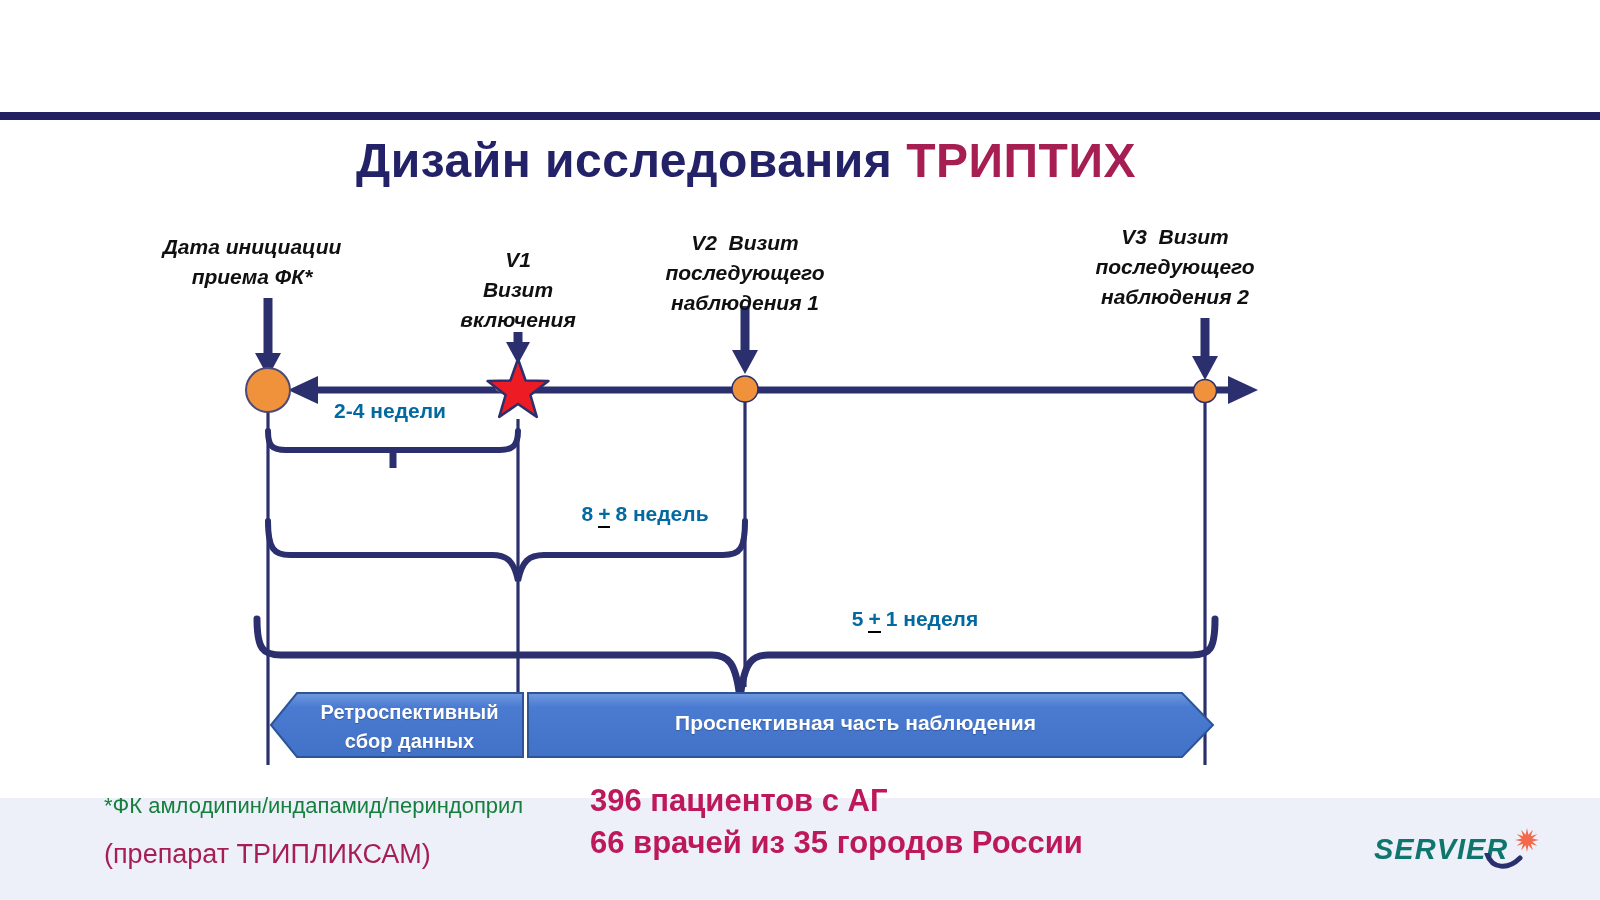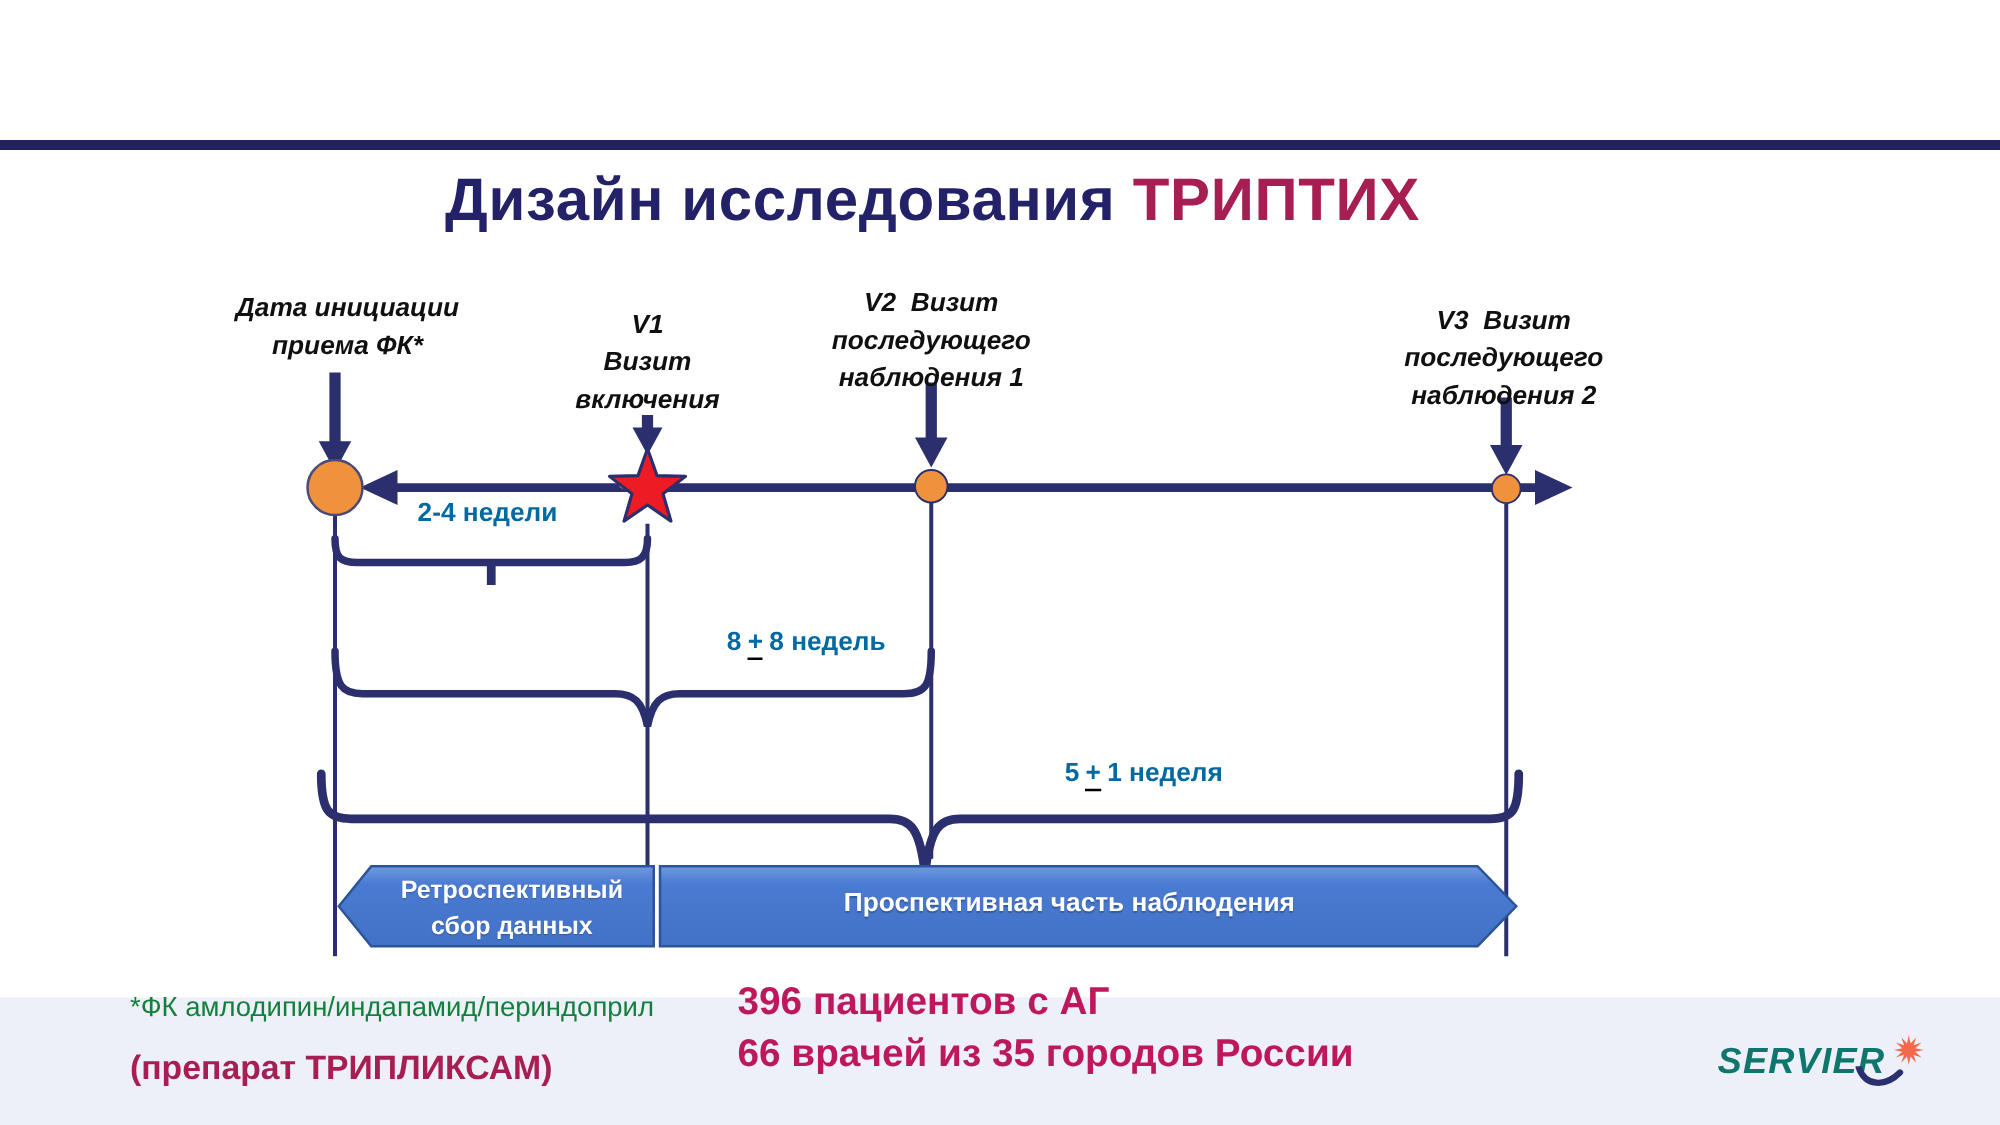"Дата инициации" div.evt-label { left: 128px -> 102px }
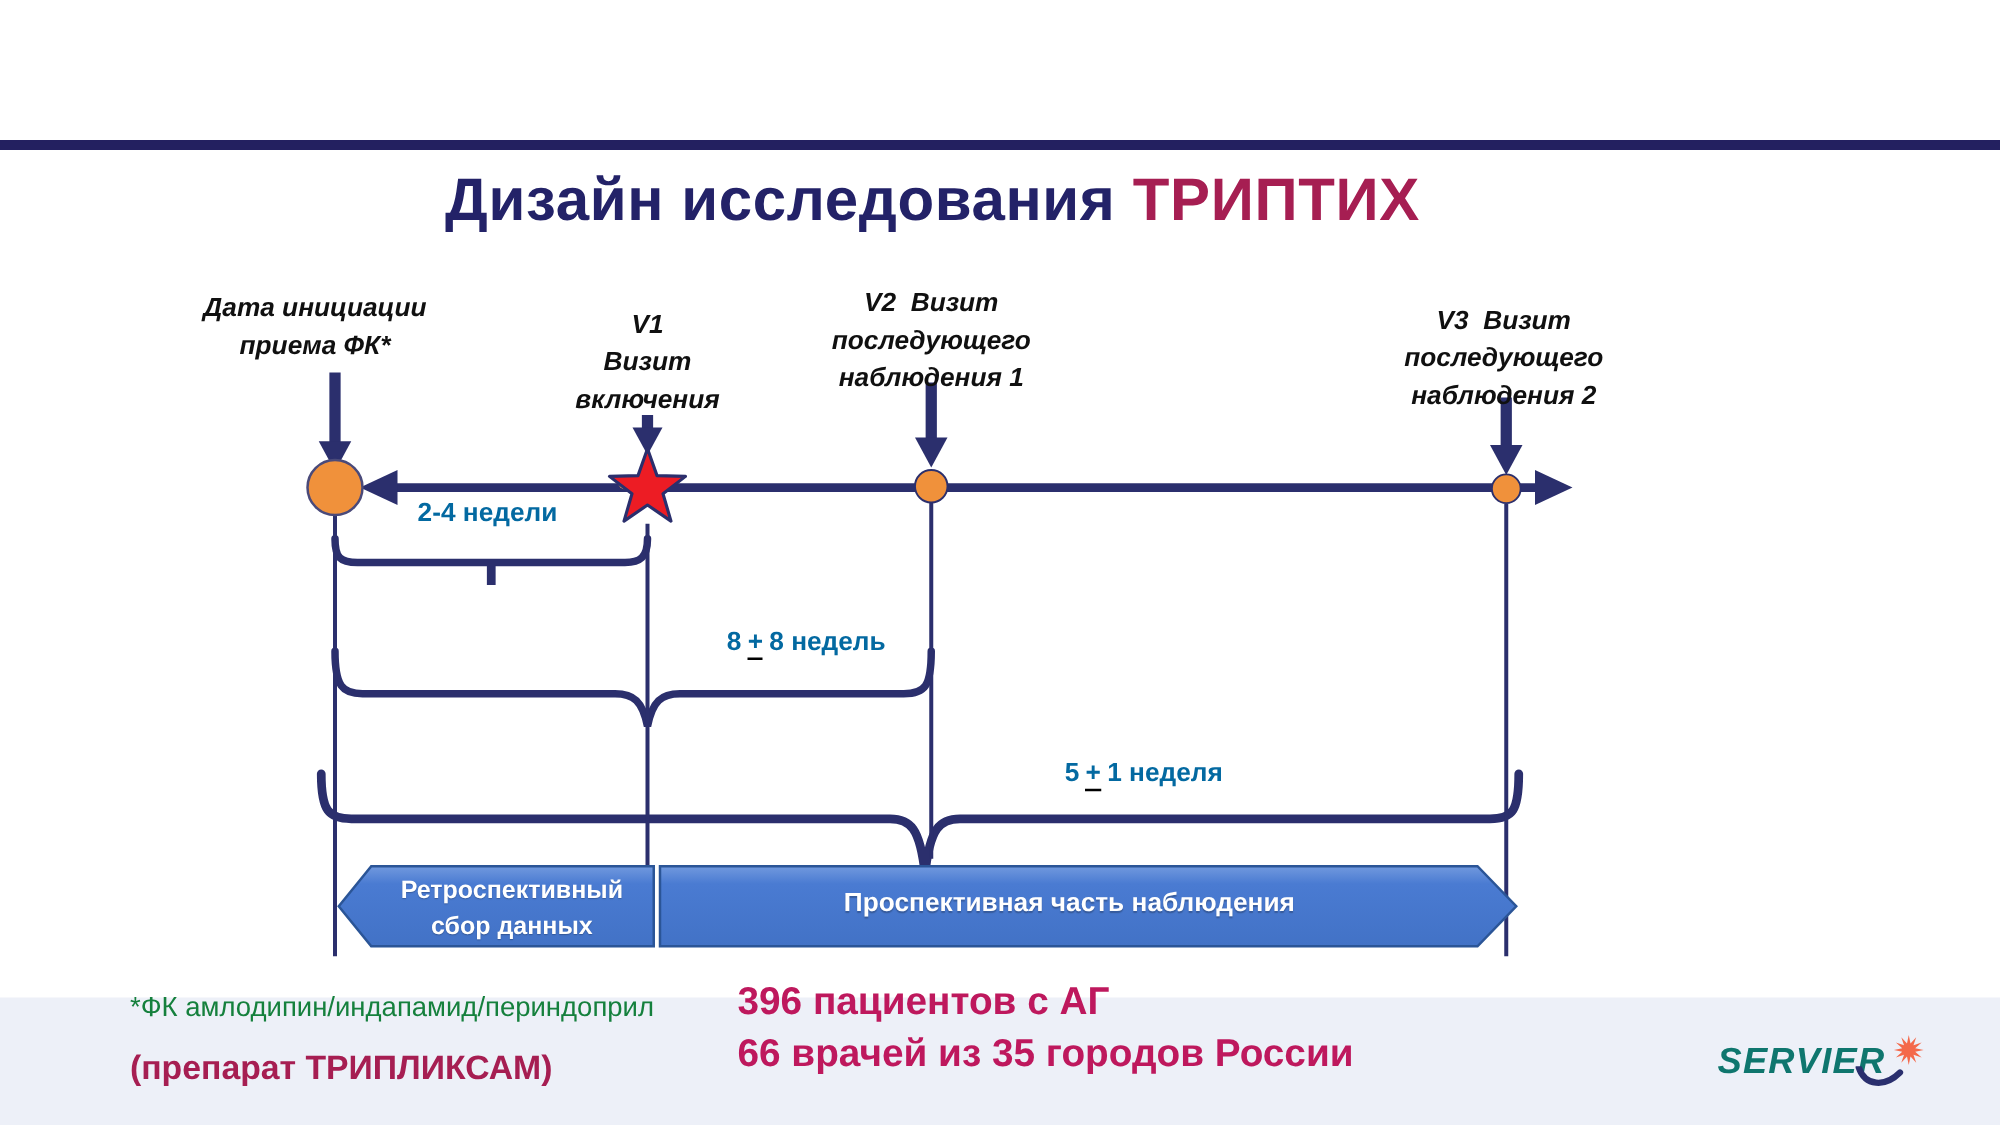"V3 Визит" div.evt-label { left: 1078px -> 1050px; margin-top: 20px -> none }
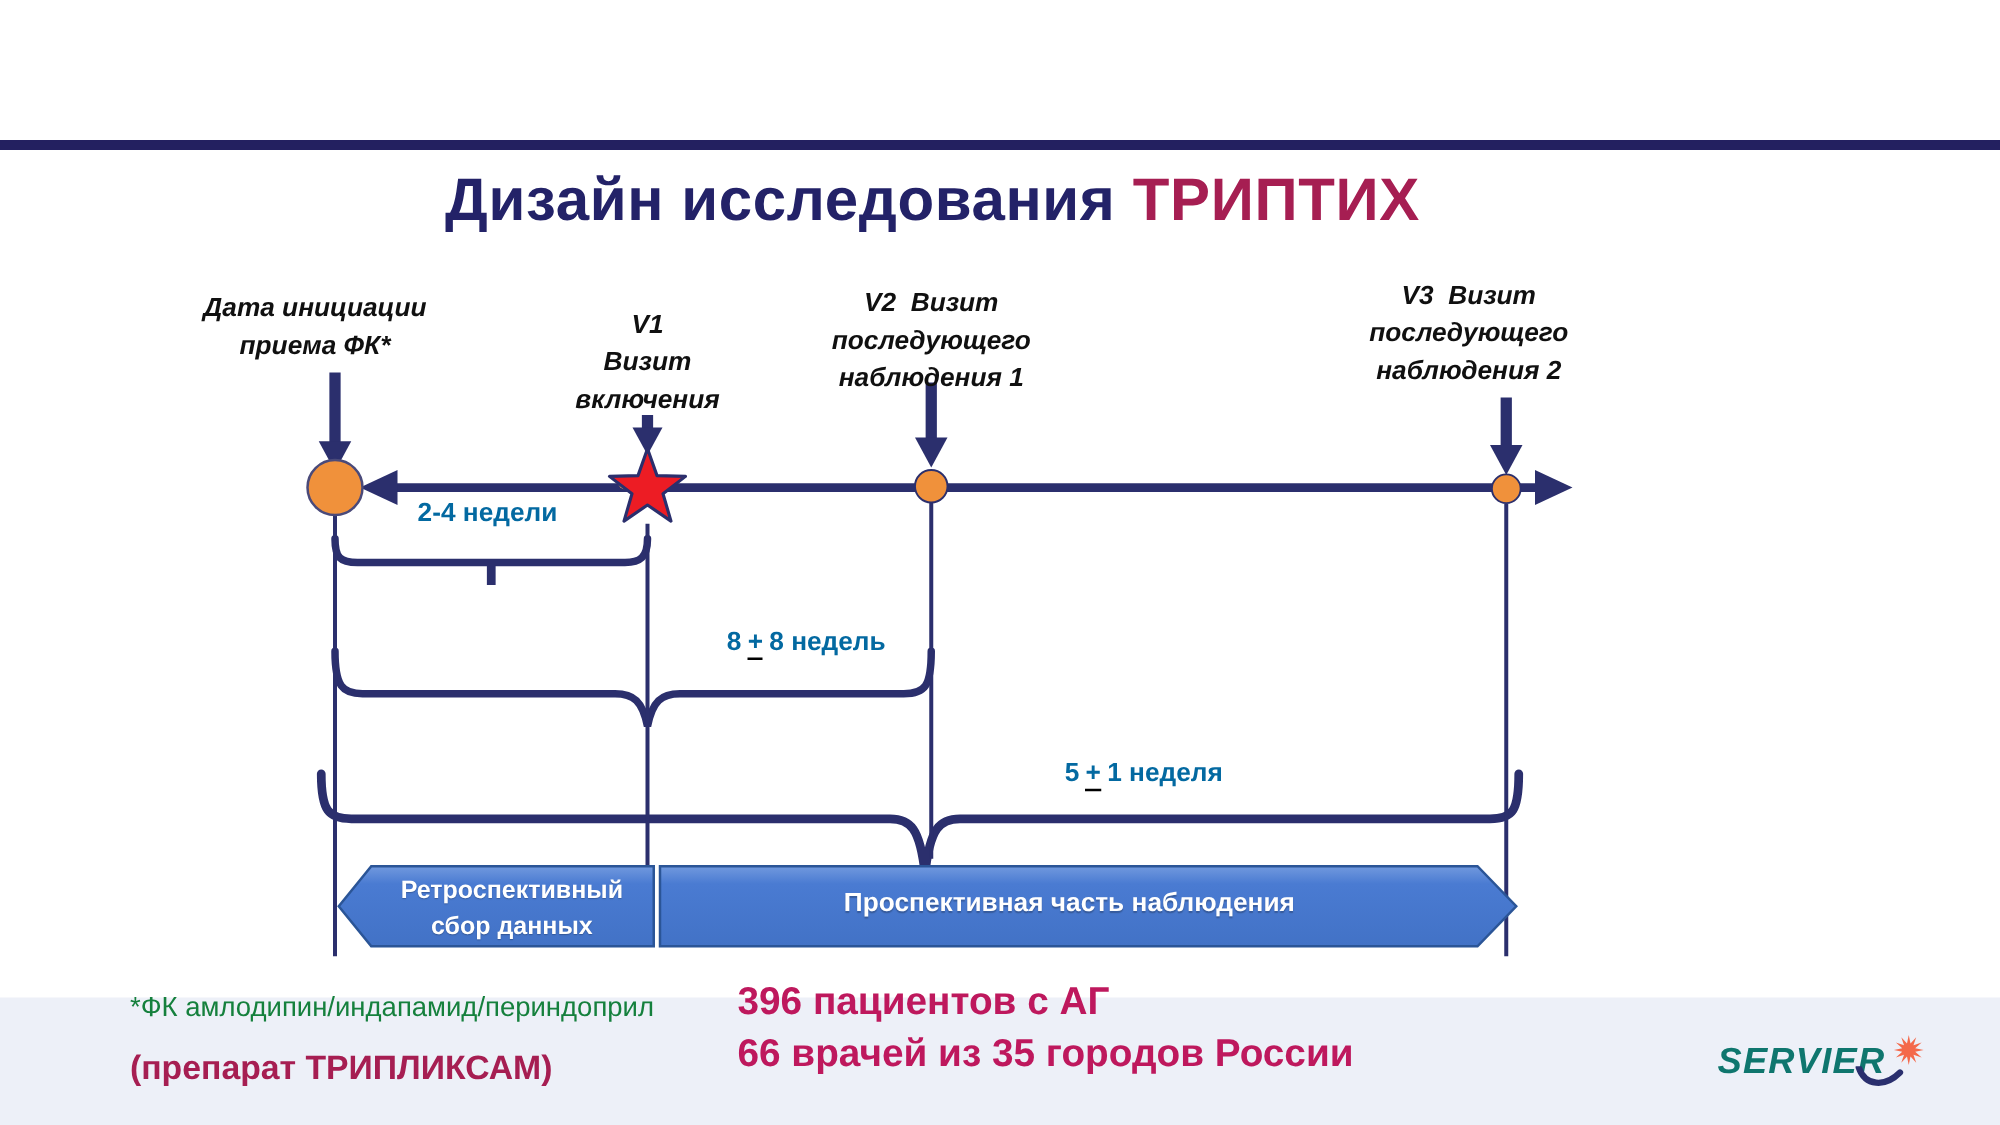"(препарат ТРИПЛИКСАМ)" .footnote-2 { font-weight: 700 -> 400 }
